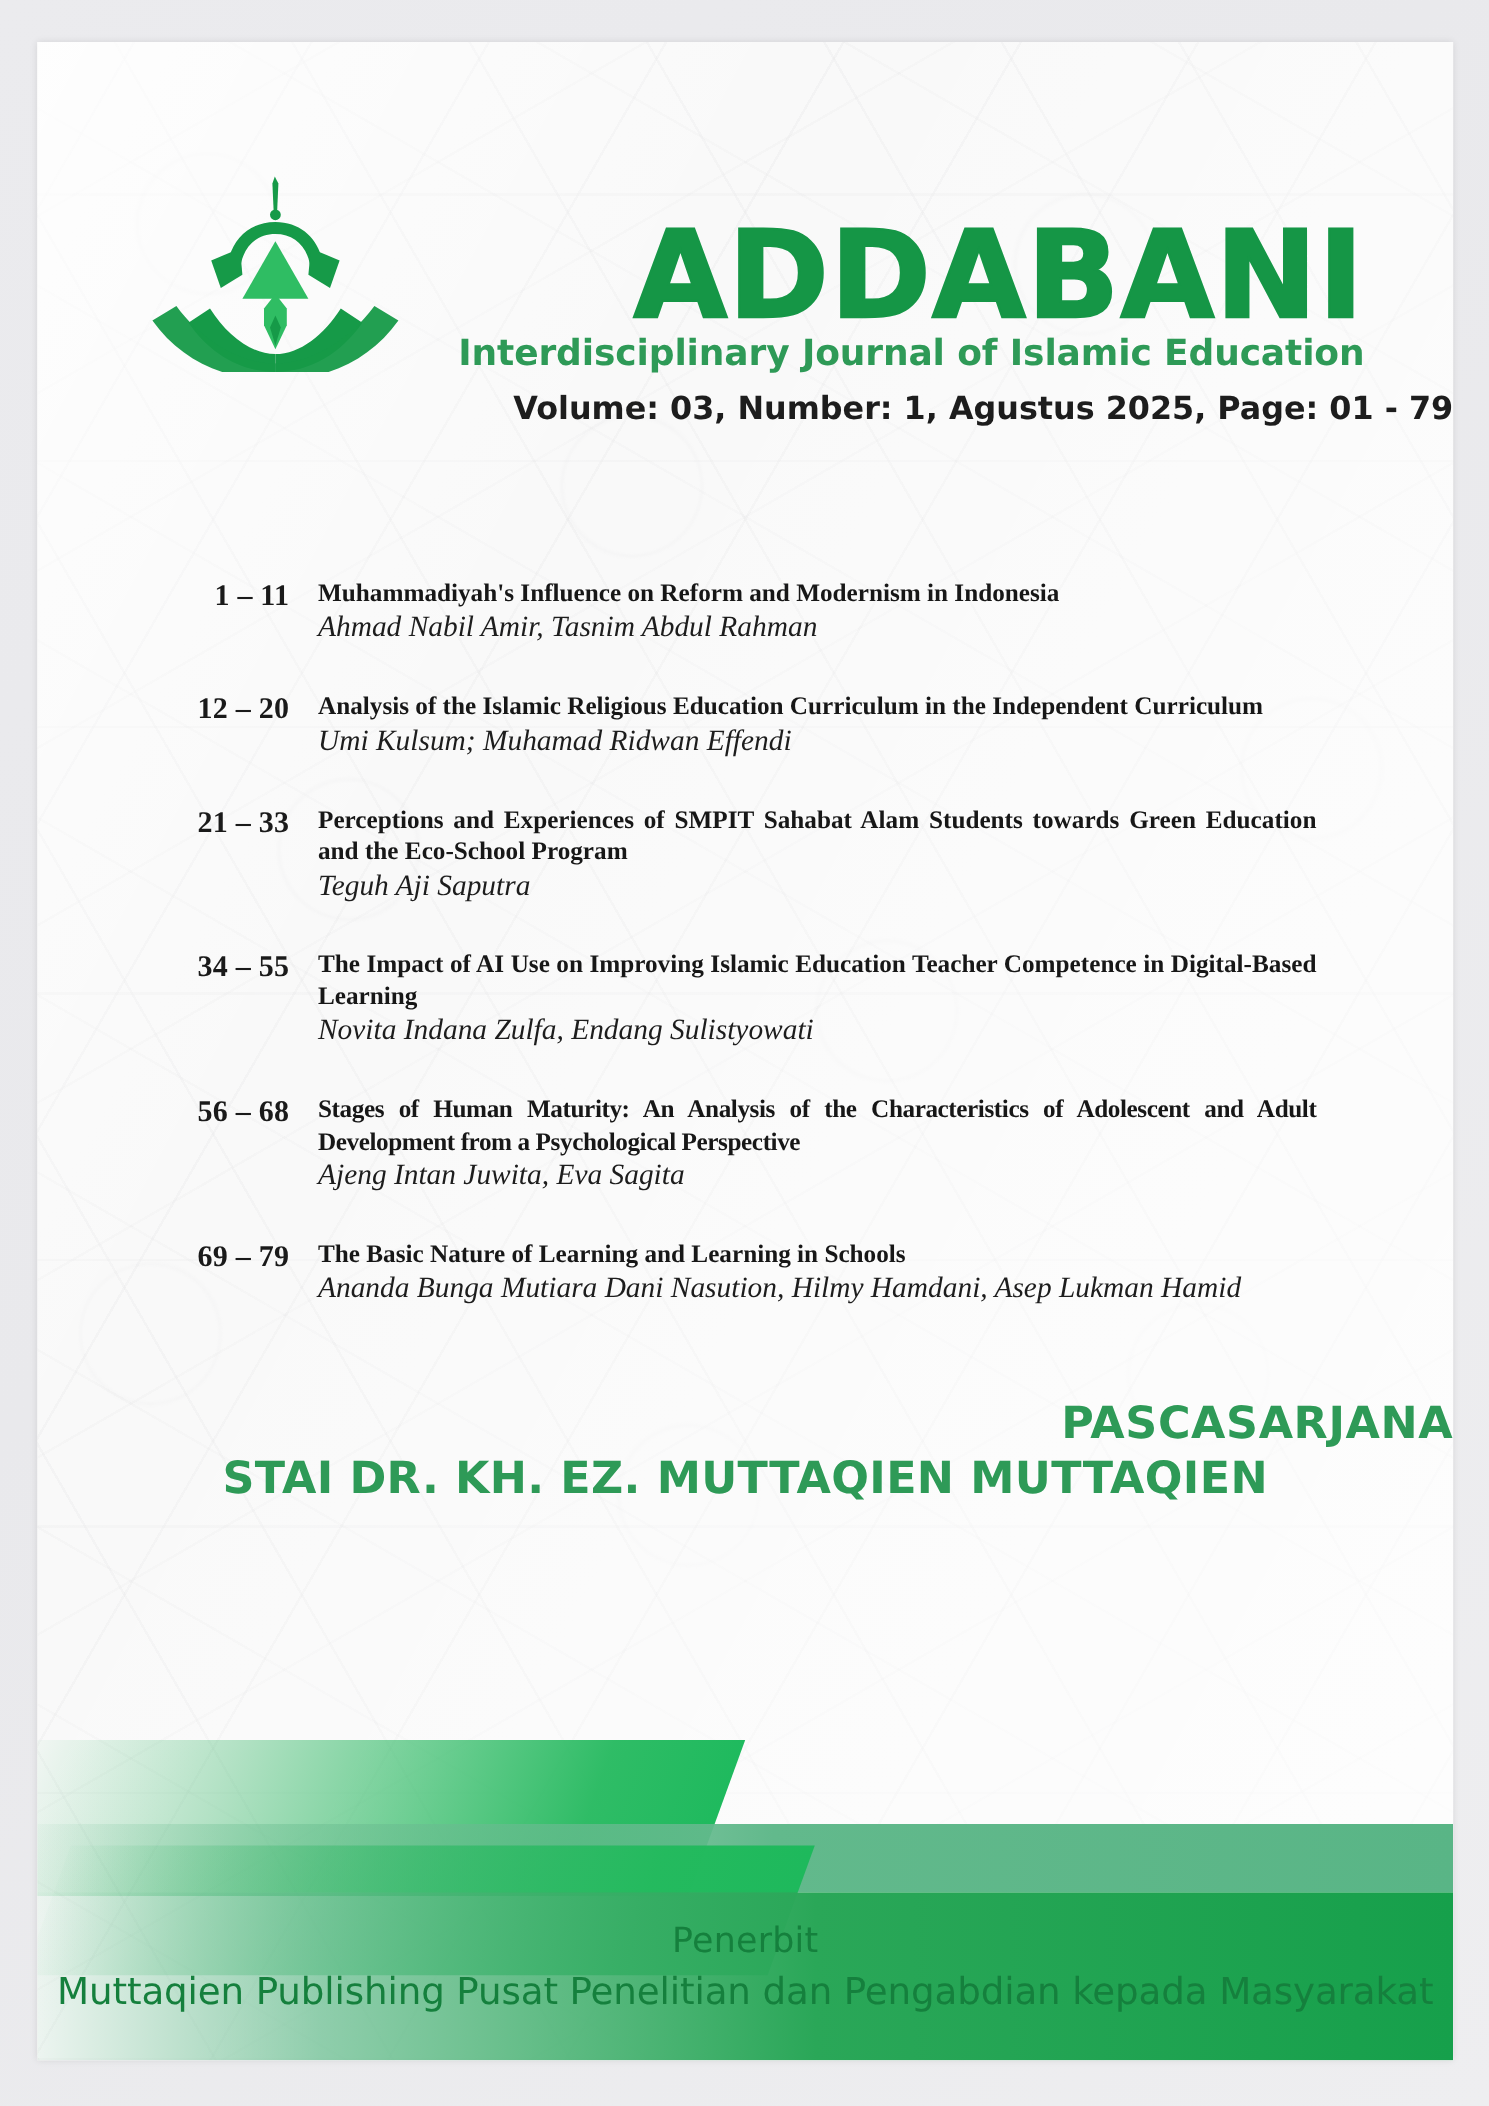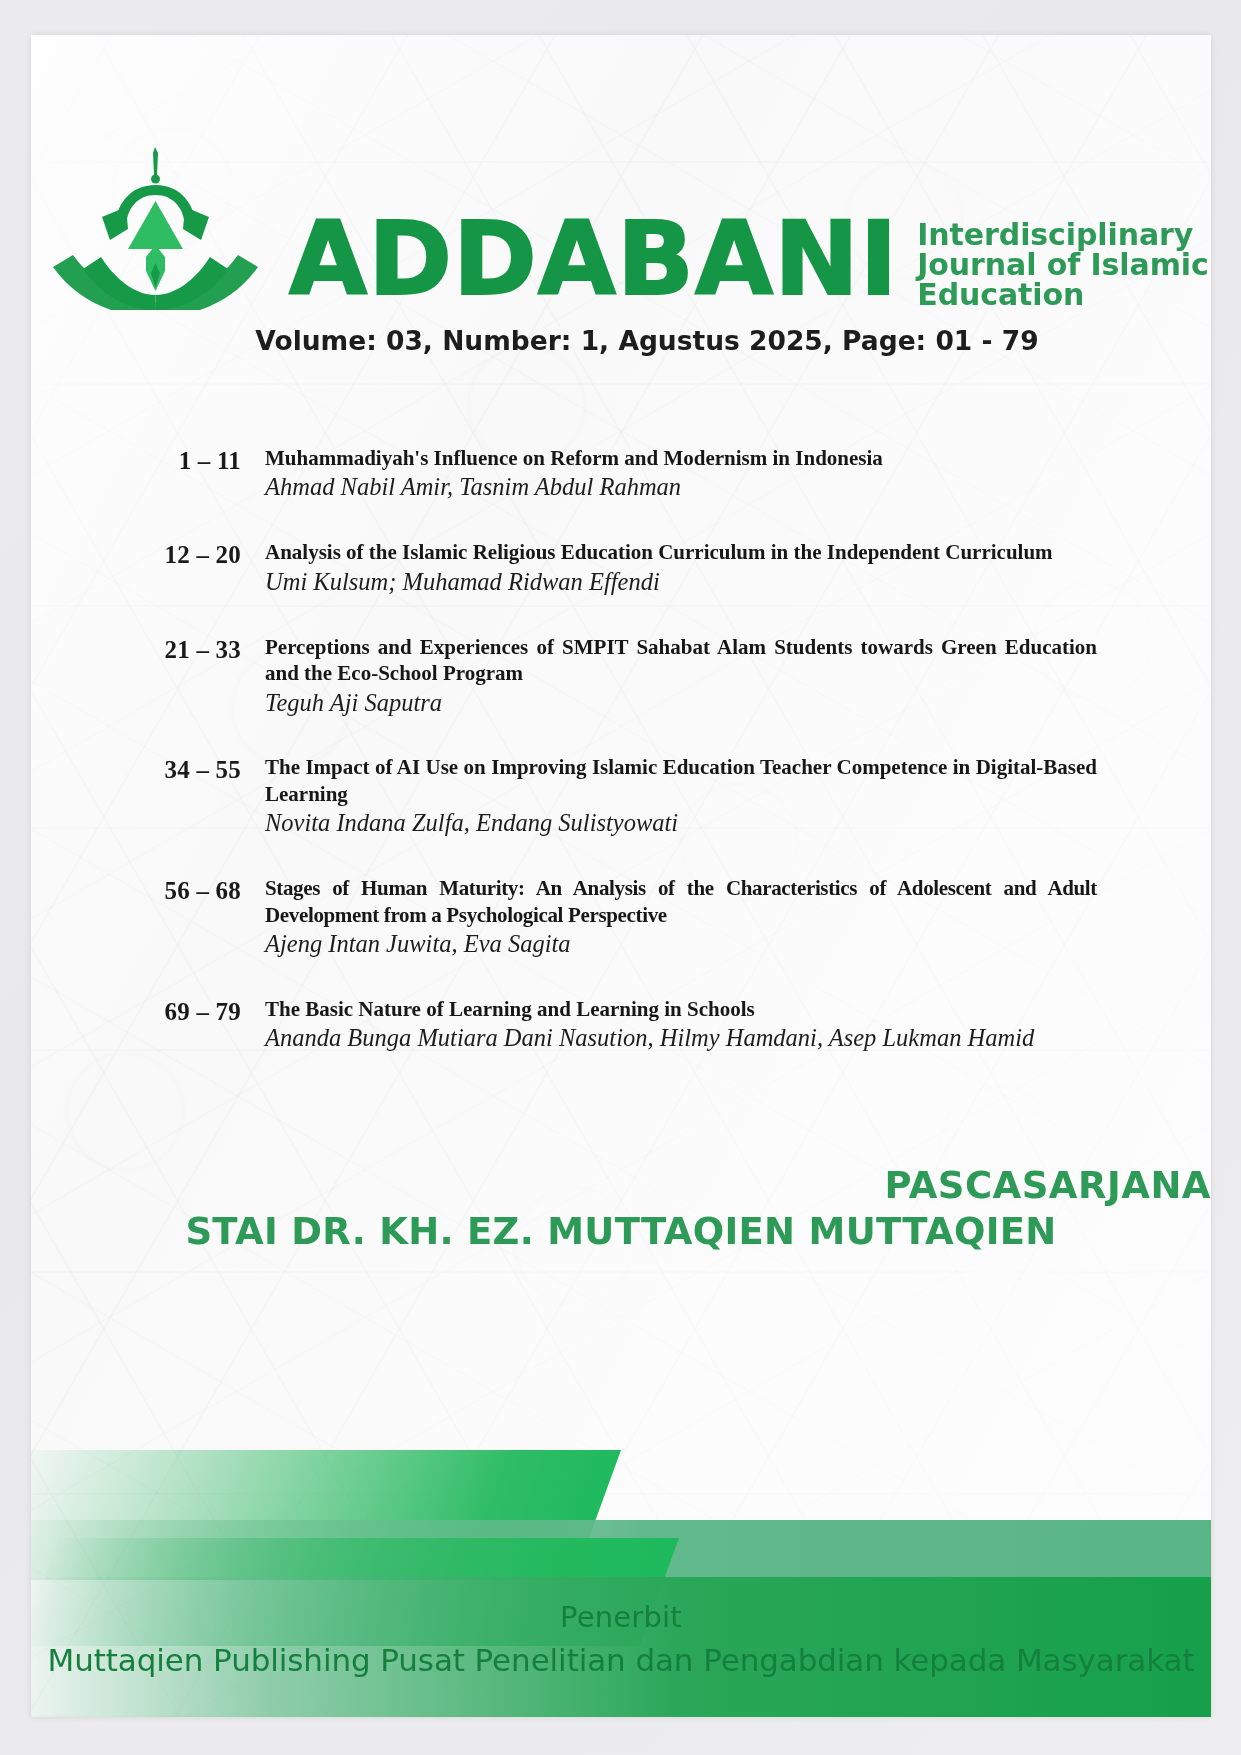"ADDABANI" .wordmark { flex-direction: row -> column }
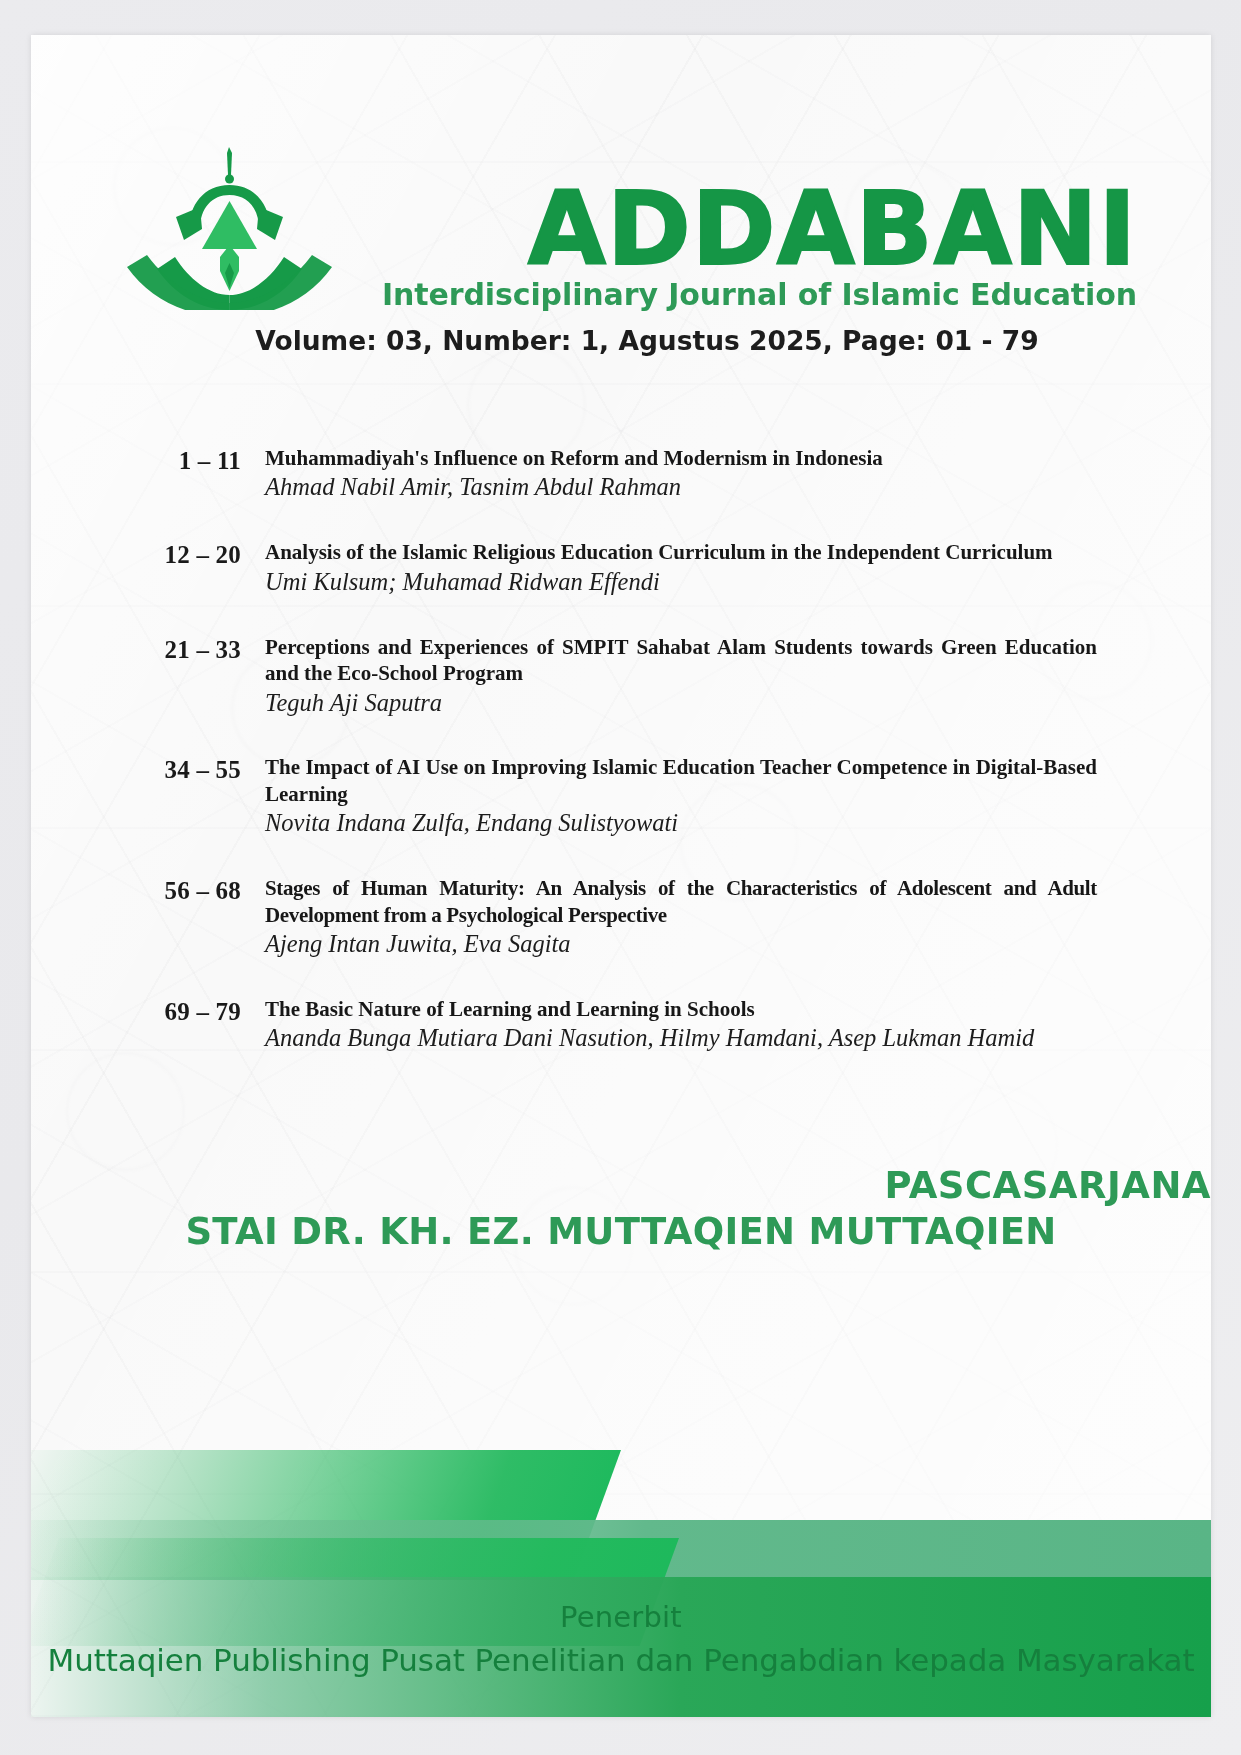"Volume: 03, Number: 1, Agustus" .volume-line { text-align: center -> right }
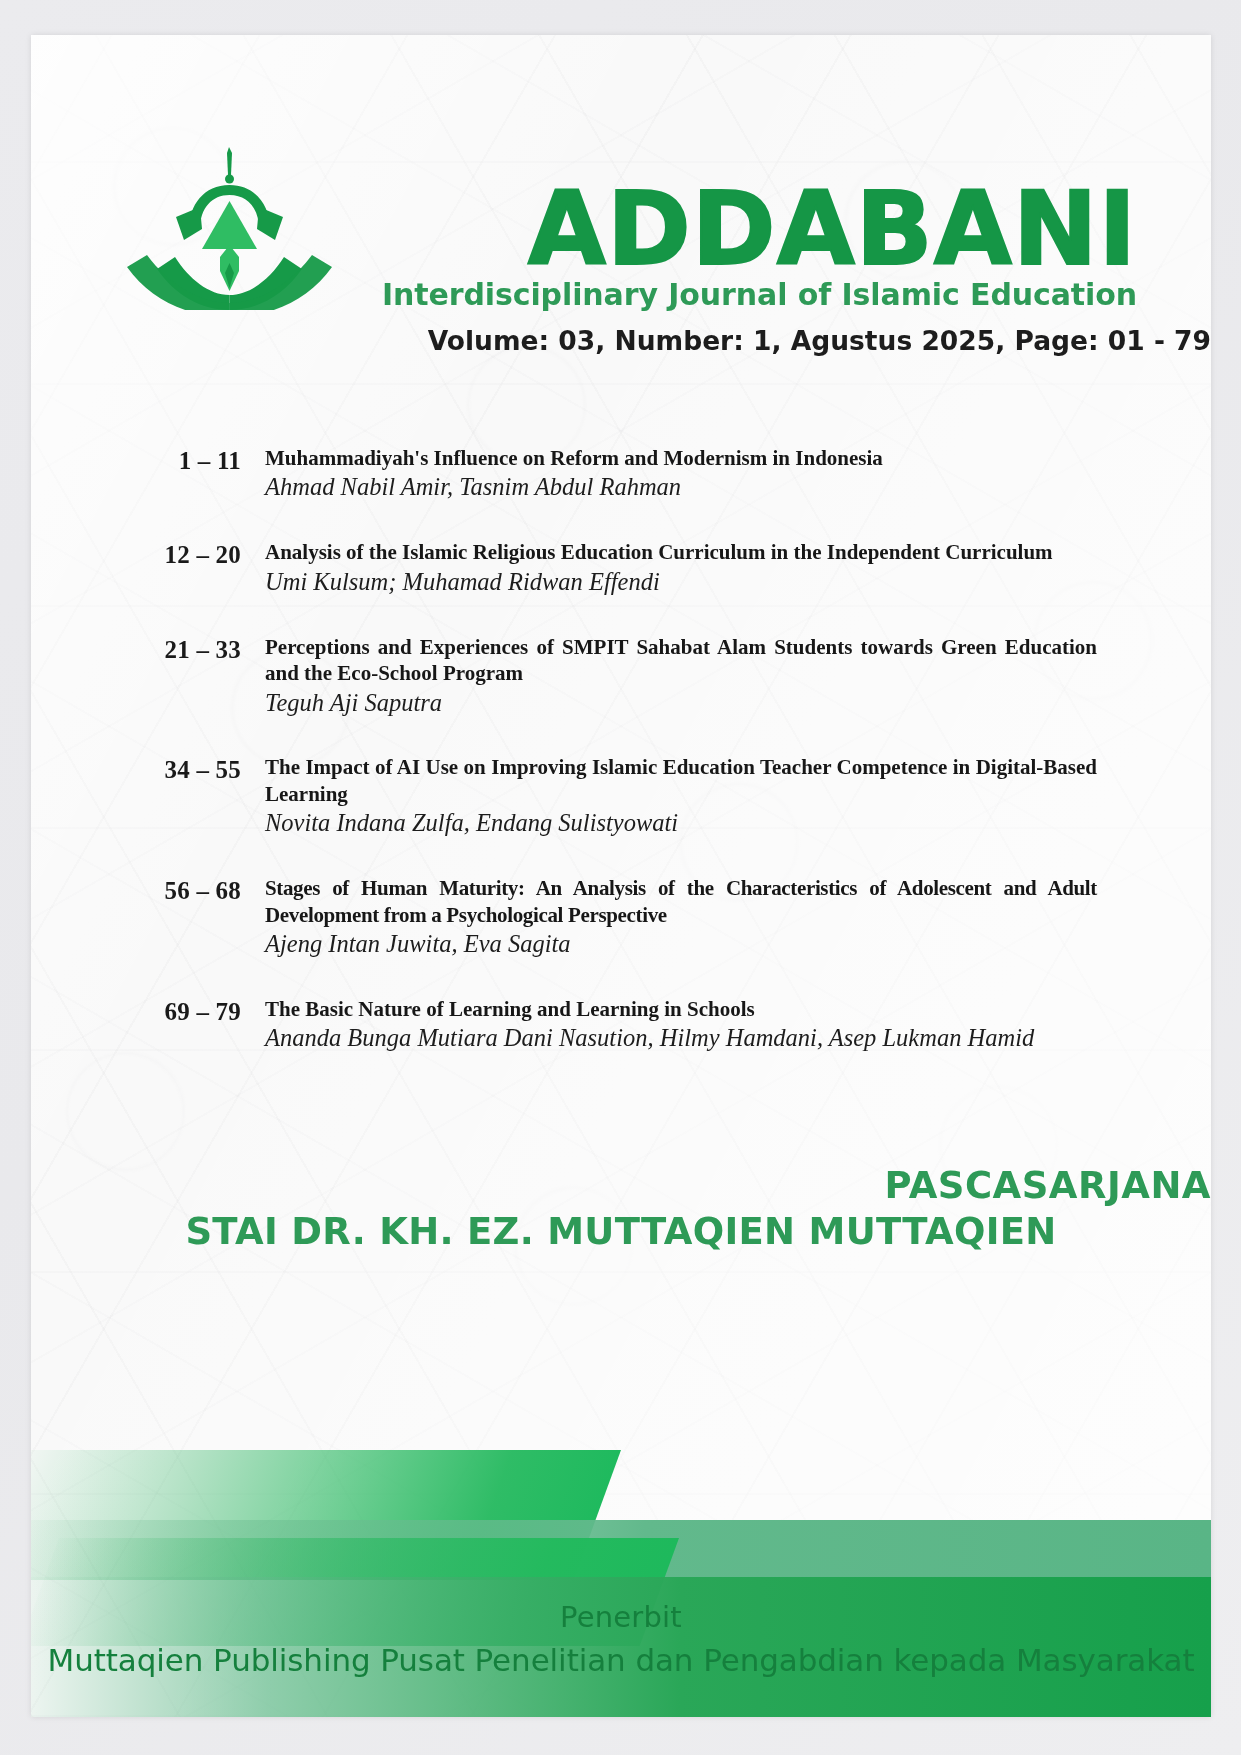"1 – 11" .toc-entry { margin-top: none -> 36px }
